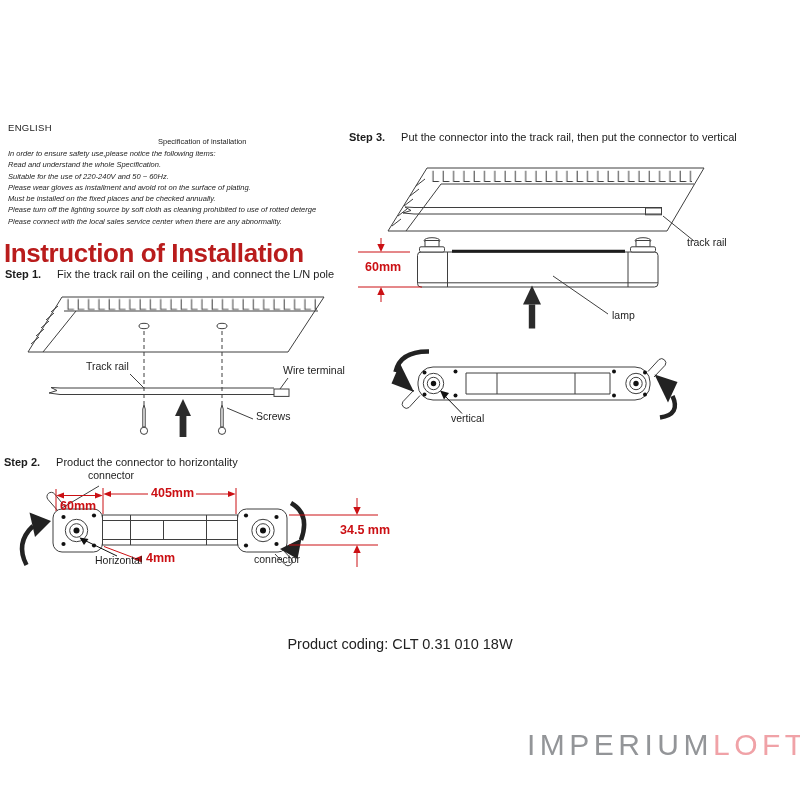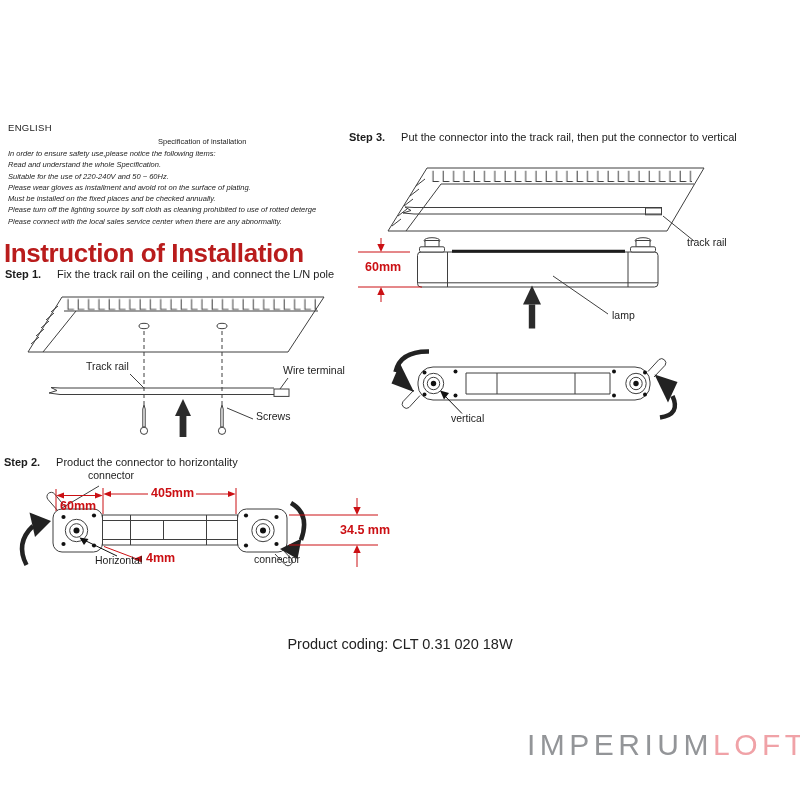"Product coding: CLT 0.31 020" div.abs { text: 0.31 020 -> 0.31 010 }
